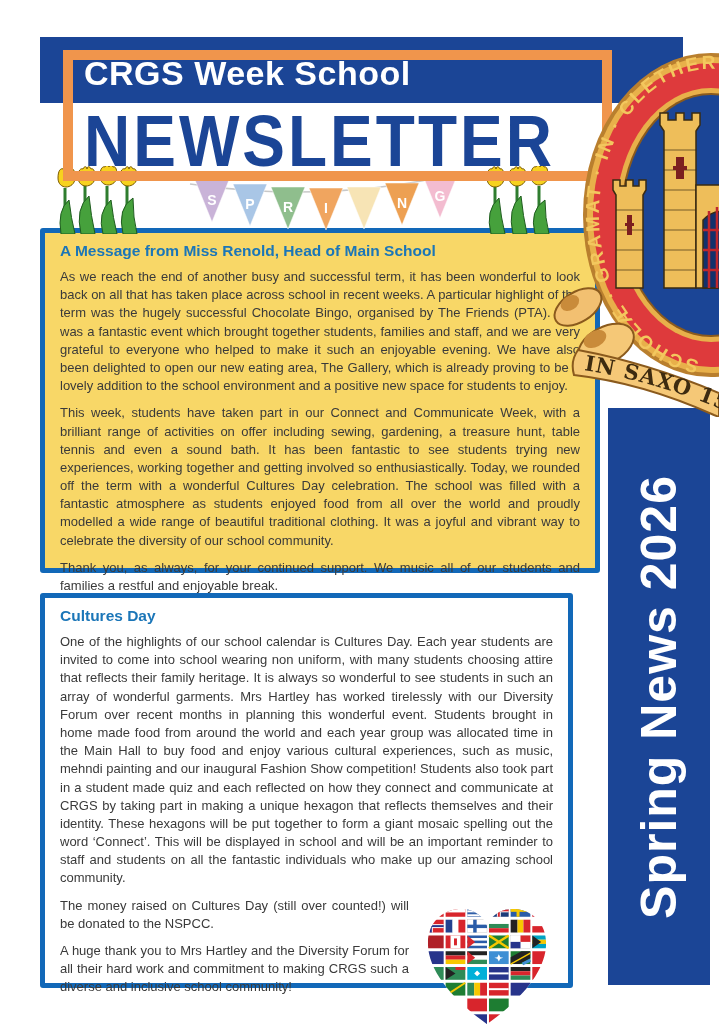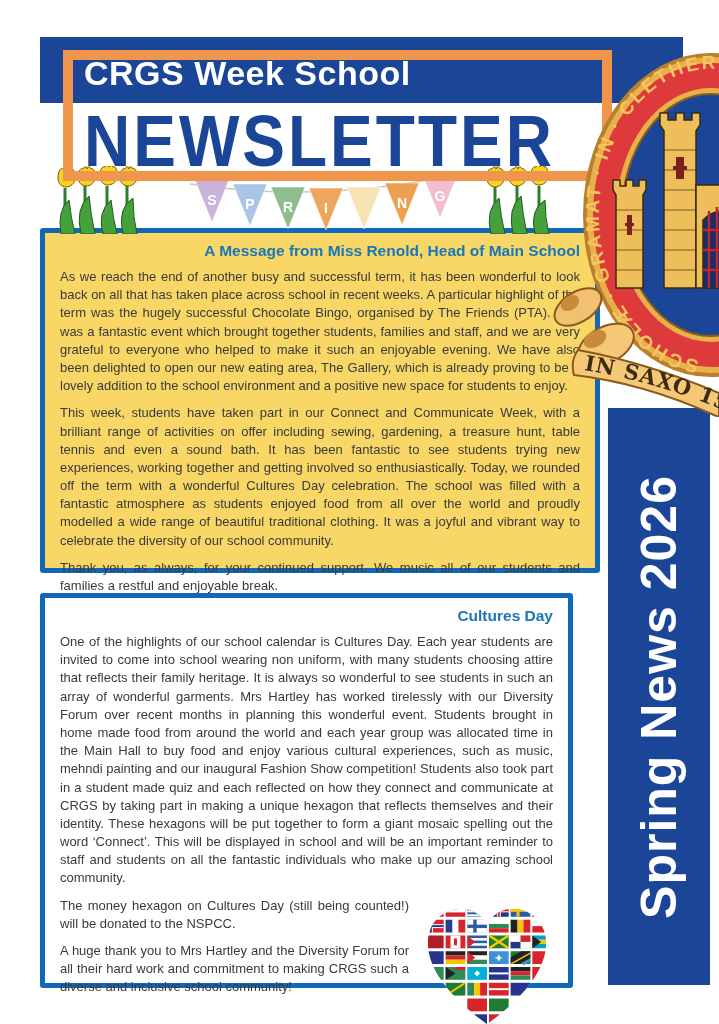"A Message from Miss Renold," .panel h2 { text-align: right -> none }
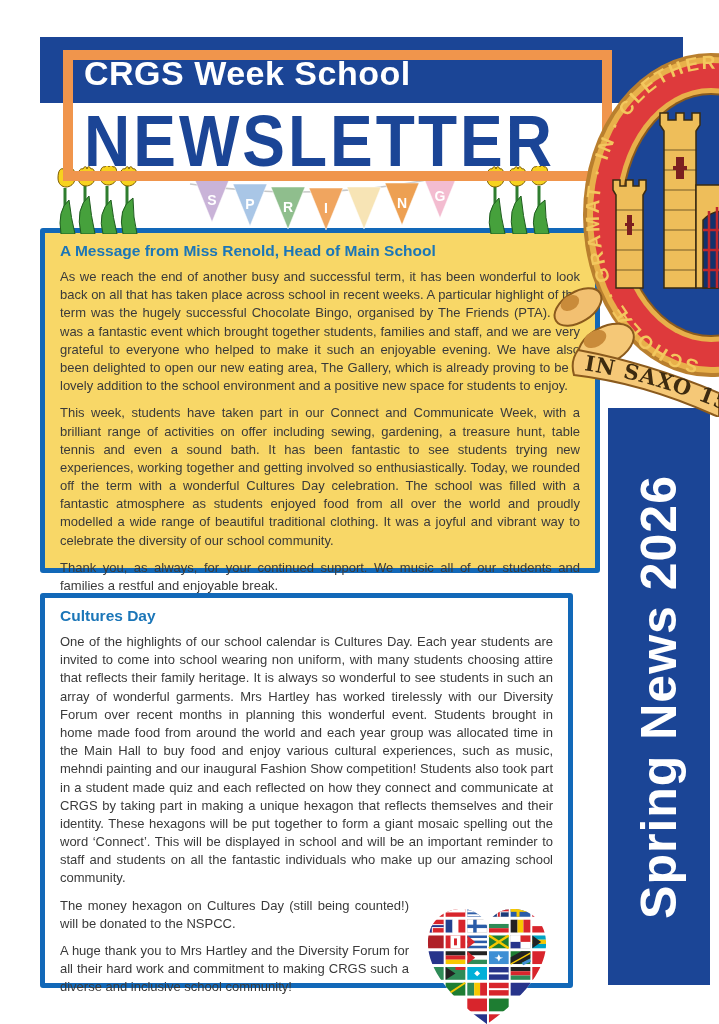"The money hexagon on Cultures" p { text: hexagon on Cultures Day (still being -> raised on Cultures Day (still over }
